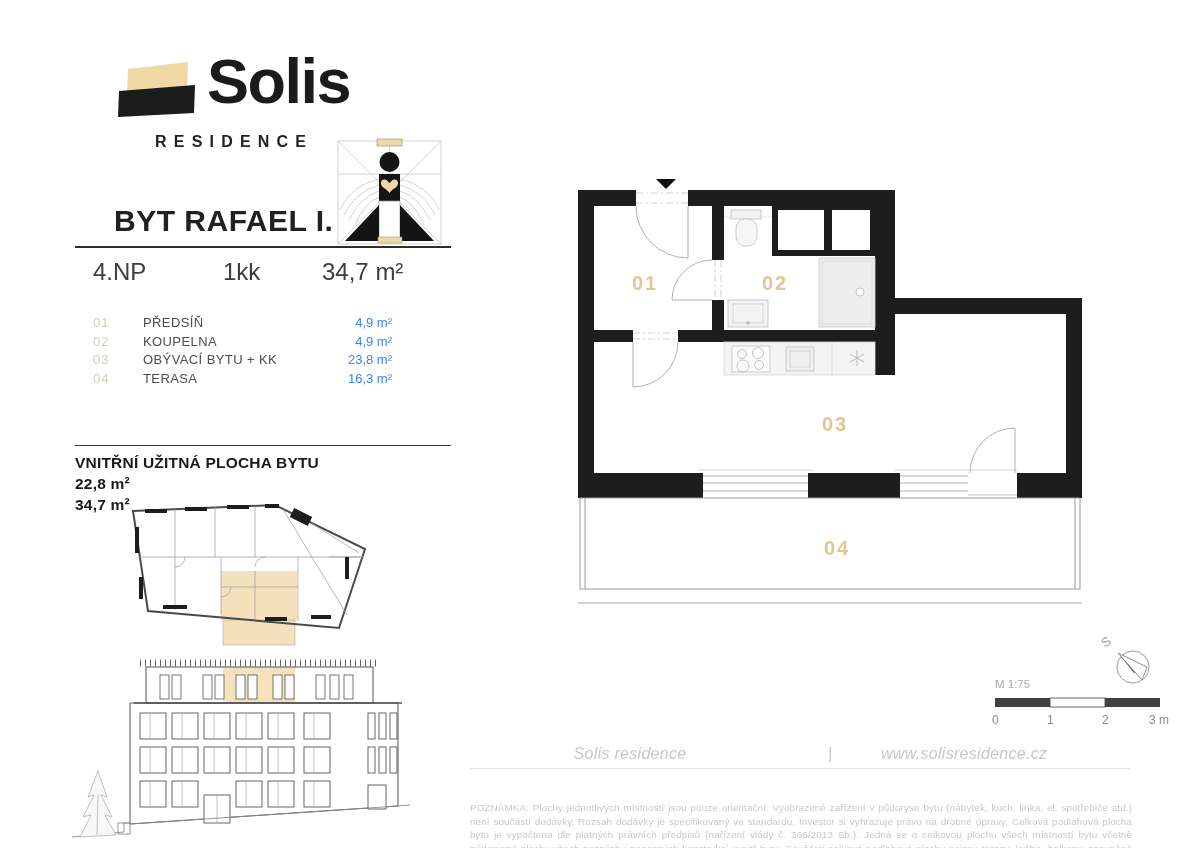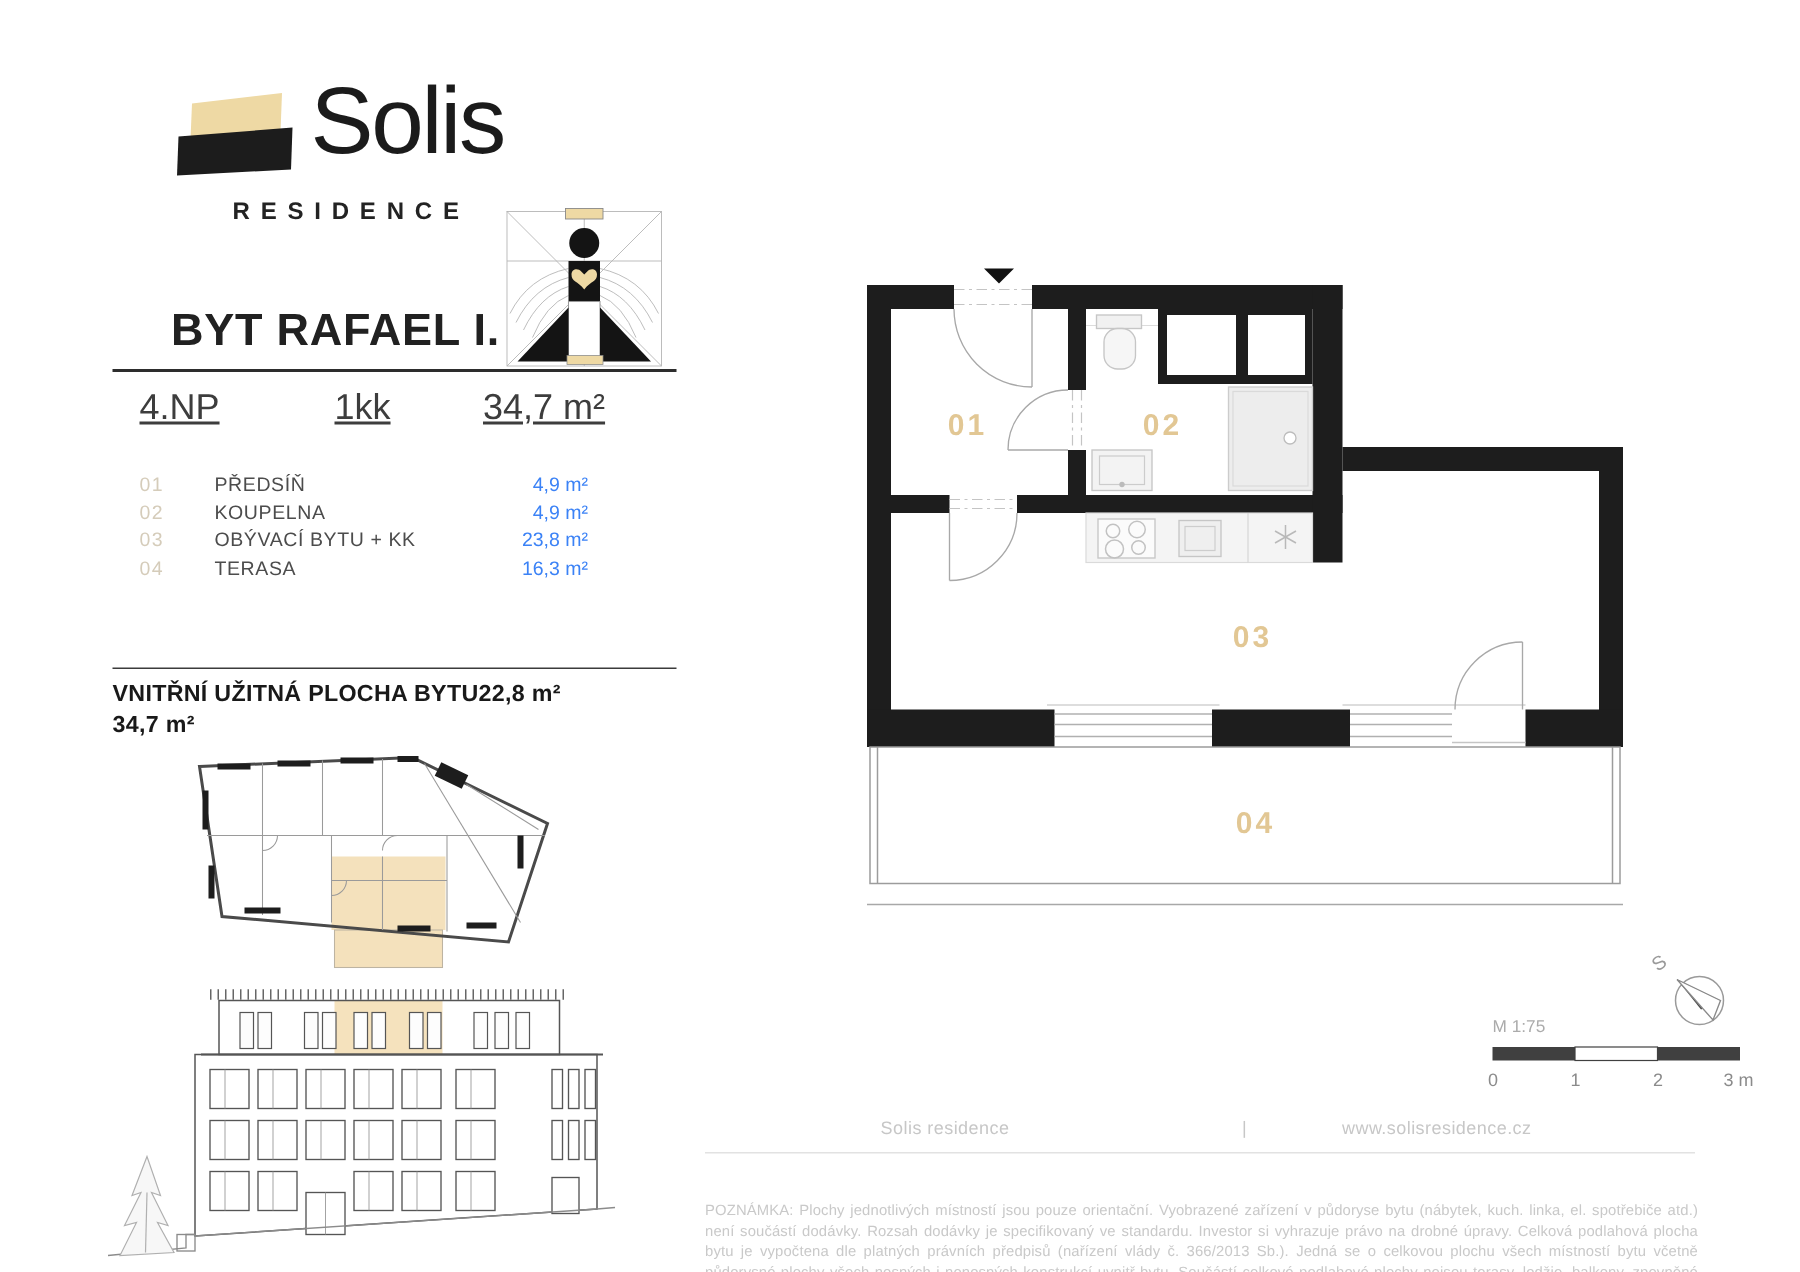"Solis" .brand-name { font-weight: 400 -> 700 }
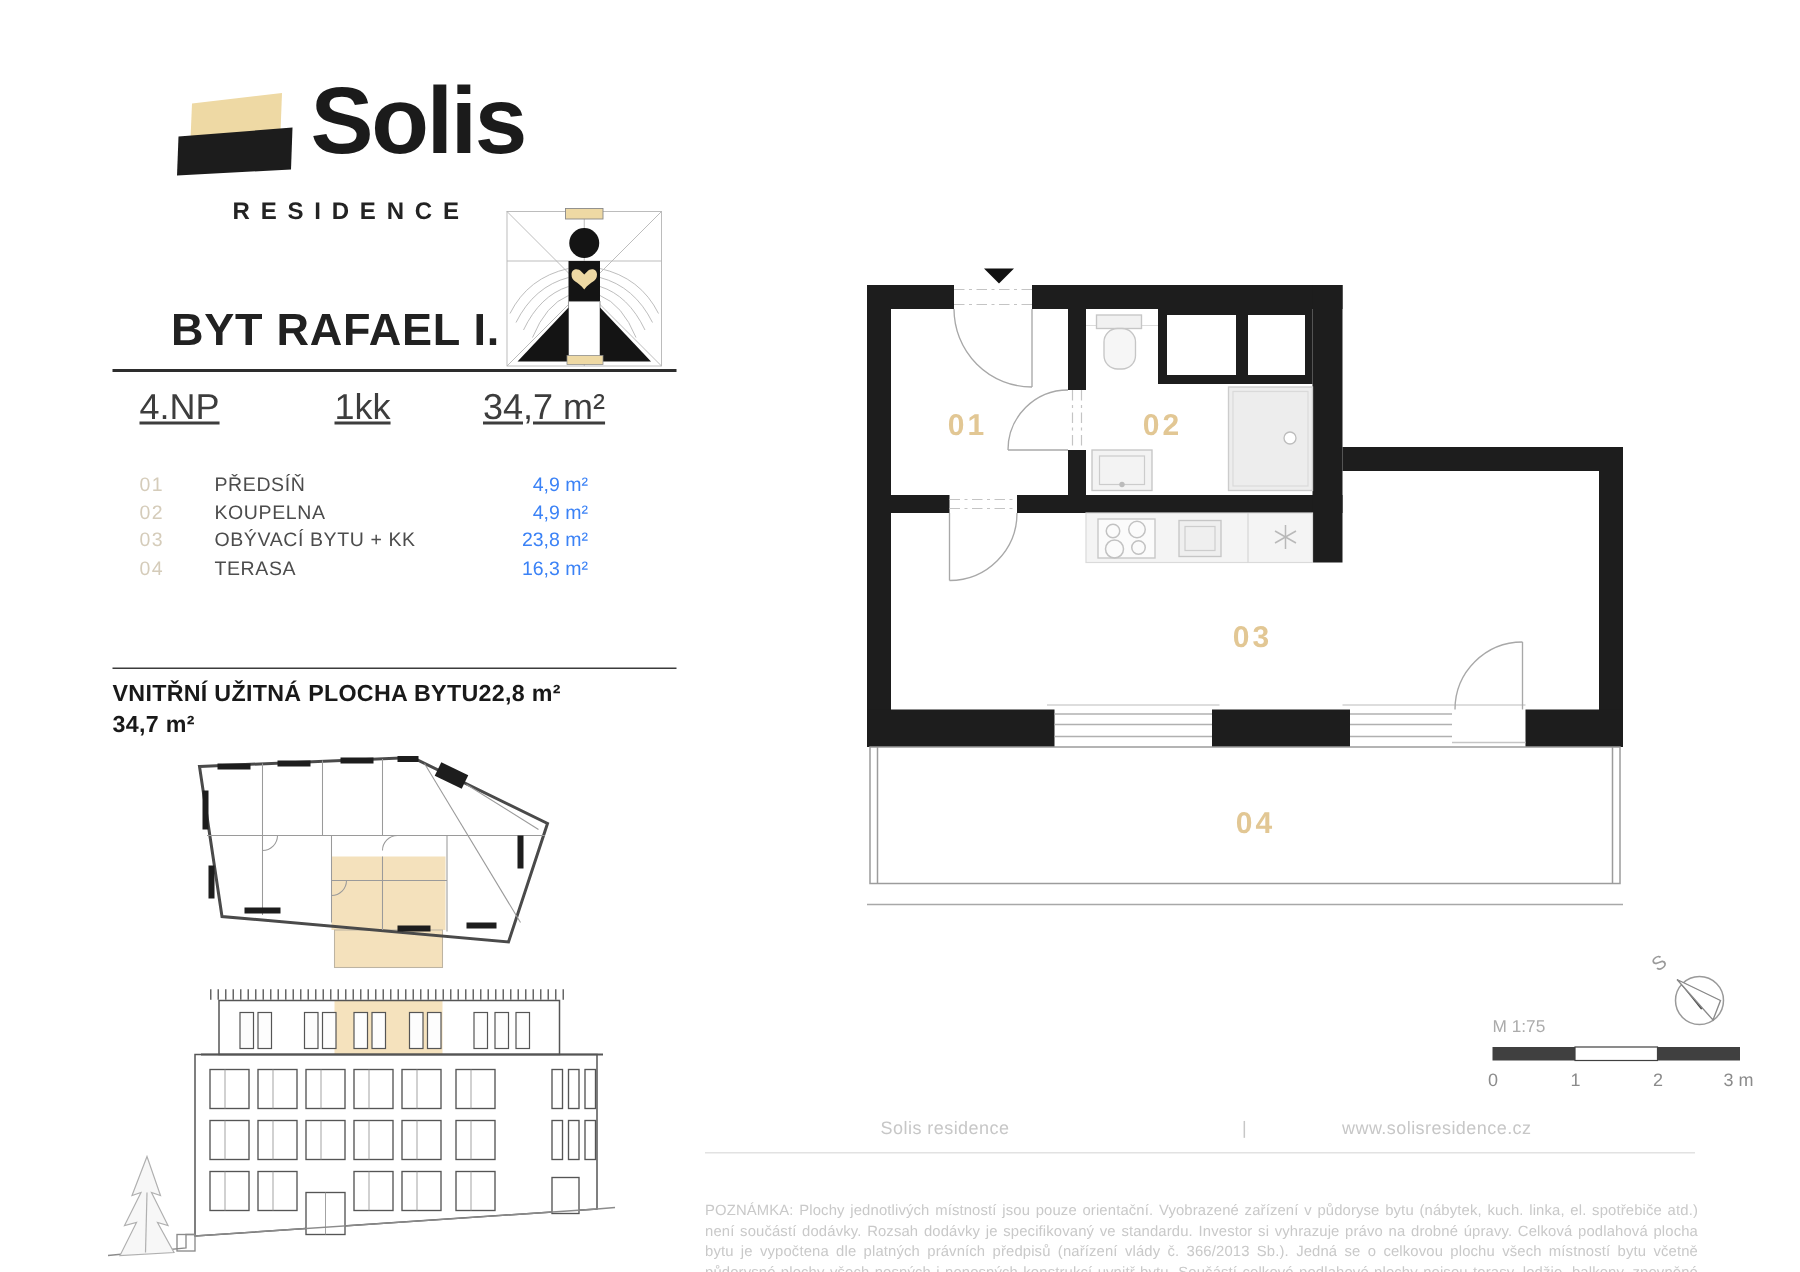"4.NP" .sum { text-decoration: underline -> none }
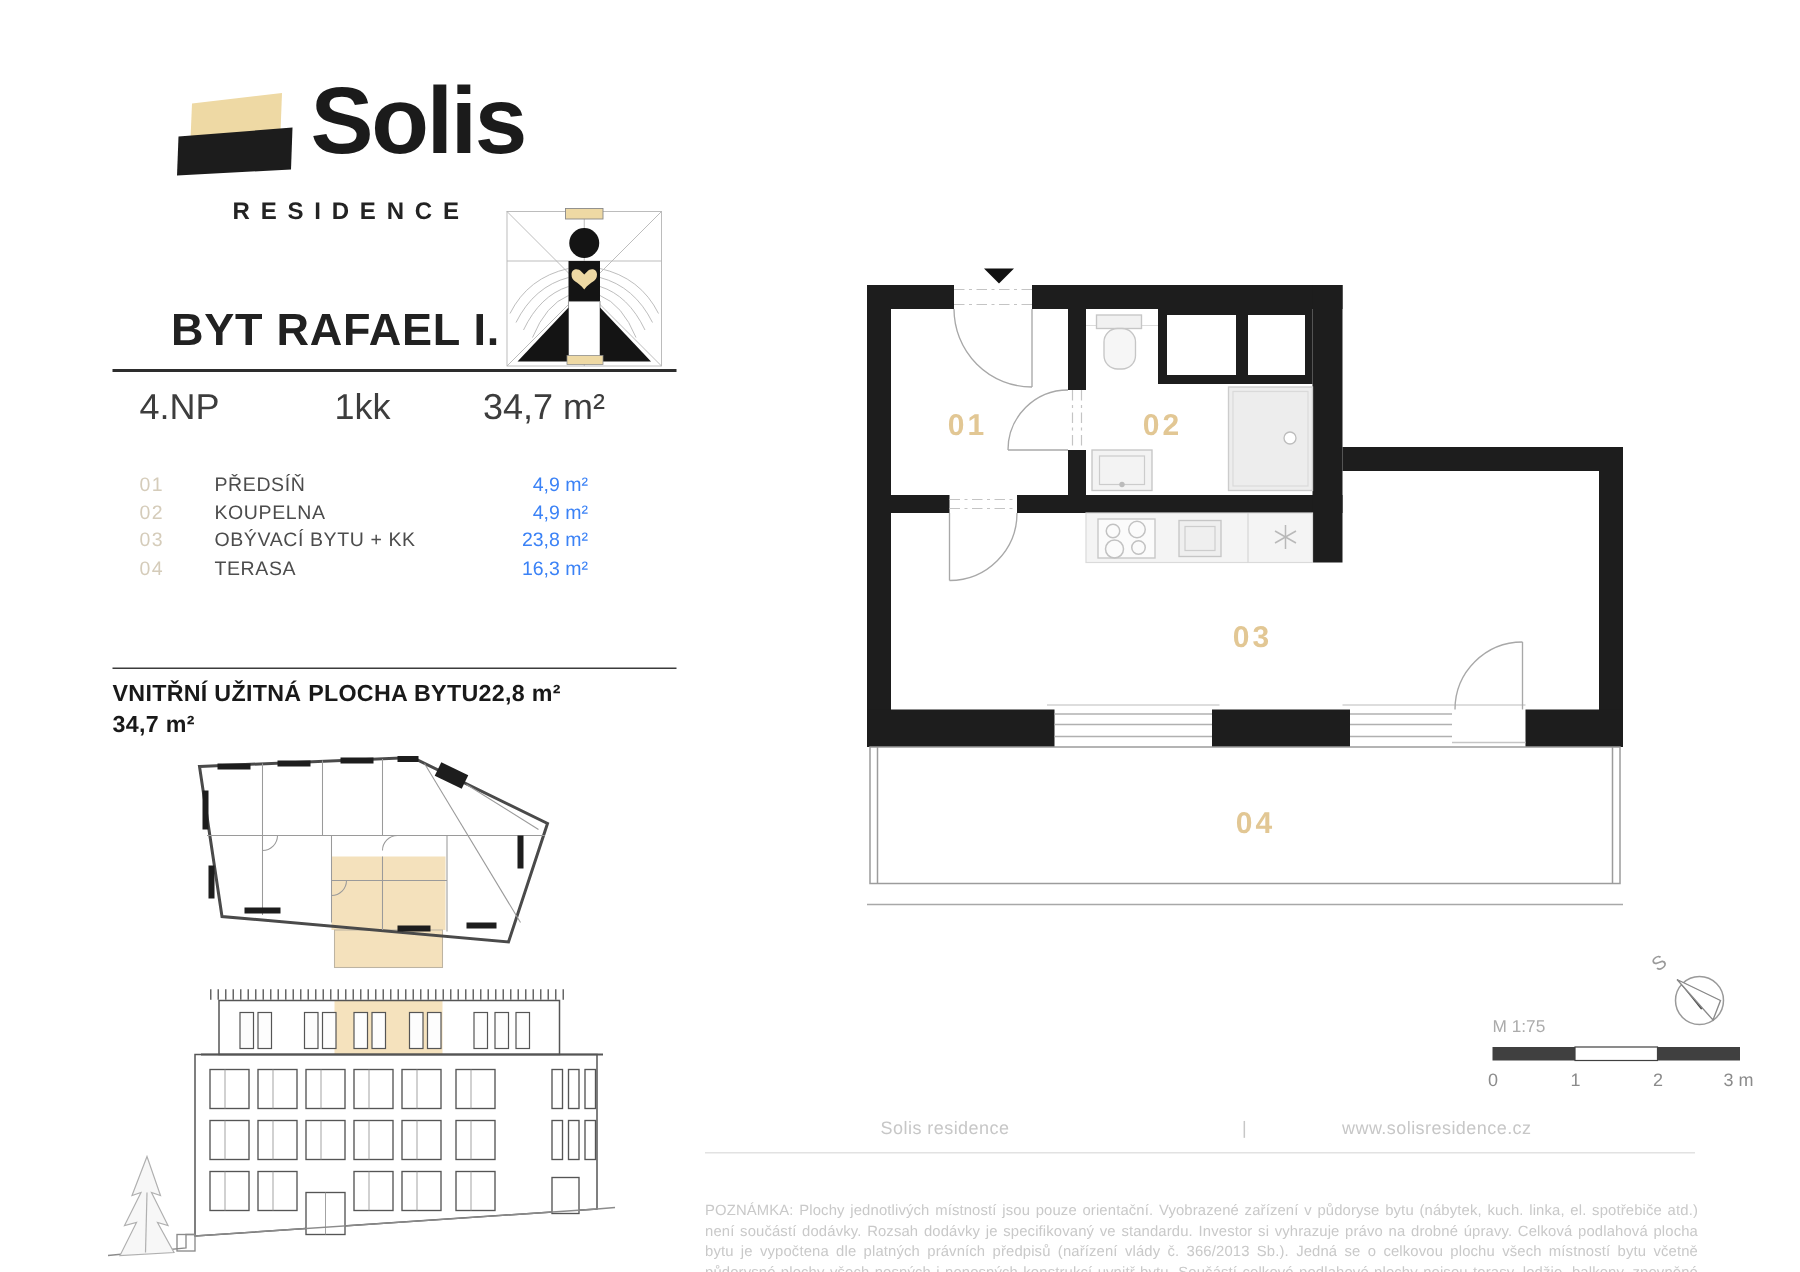"VNITŘNÍ UŽITNÁ PLOCHA BYTU" .tot-row { flex-direction: none -> column; justify-content: flex-start -> space-between }
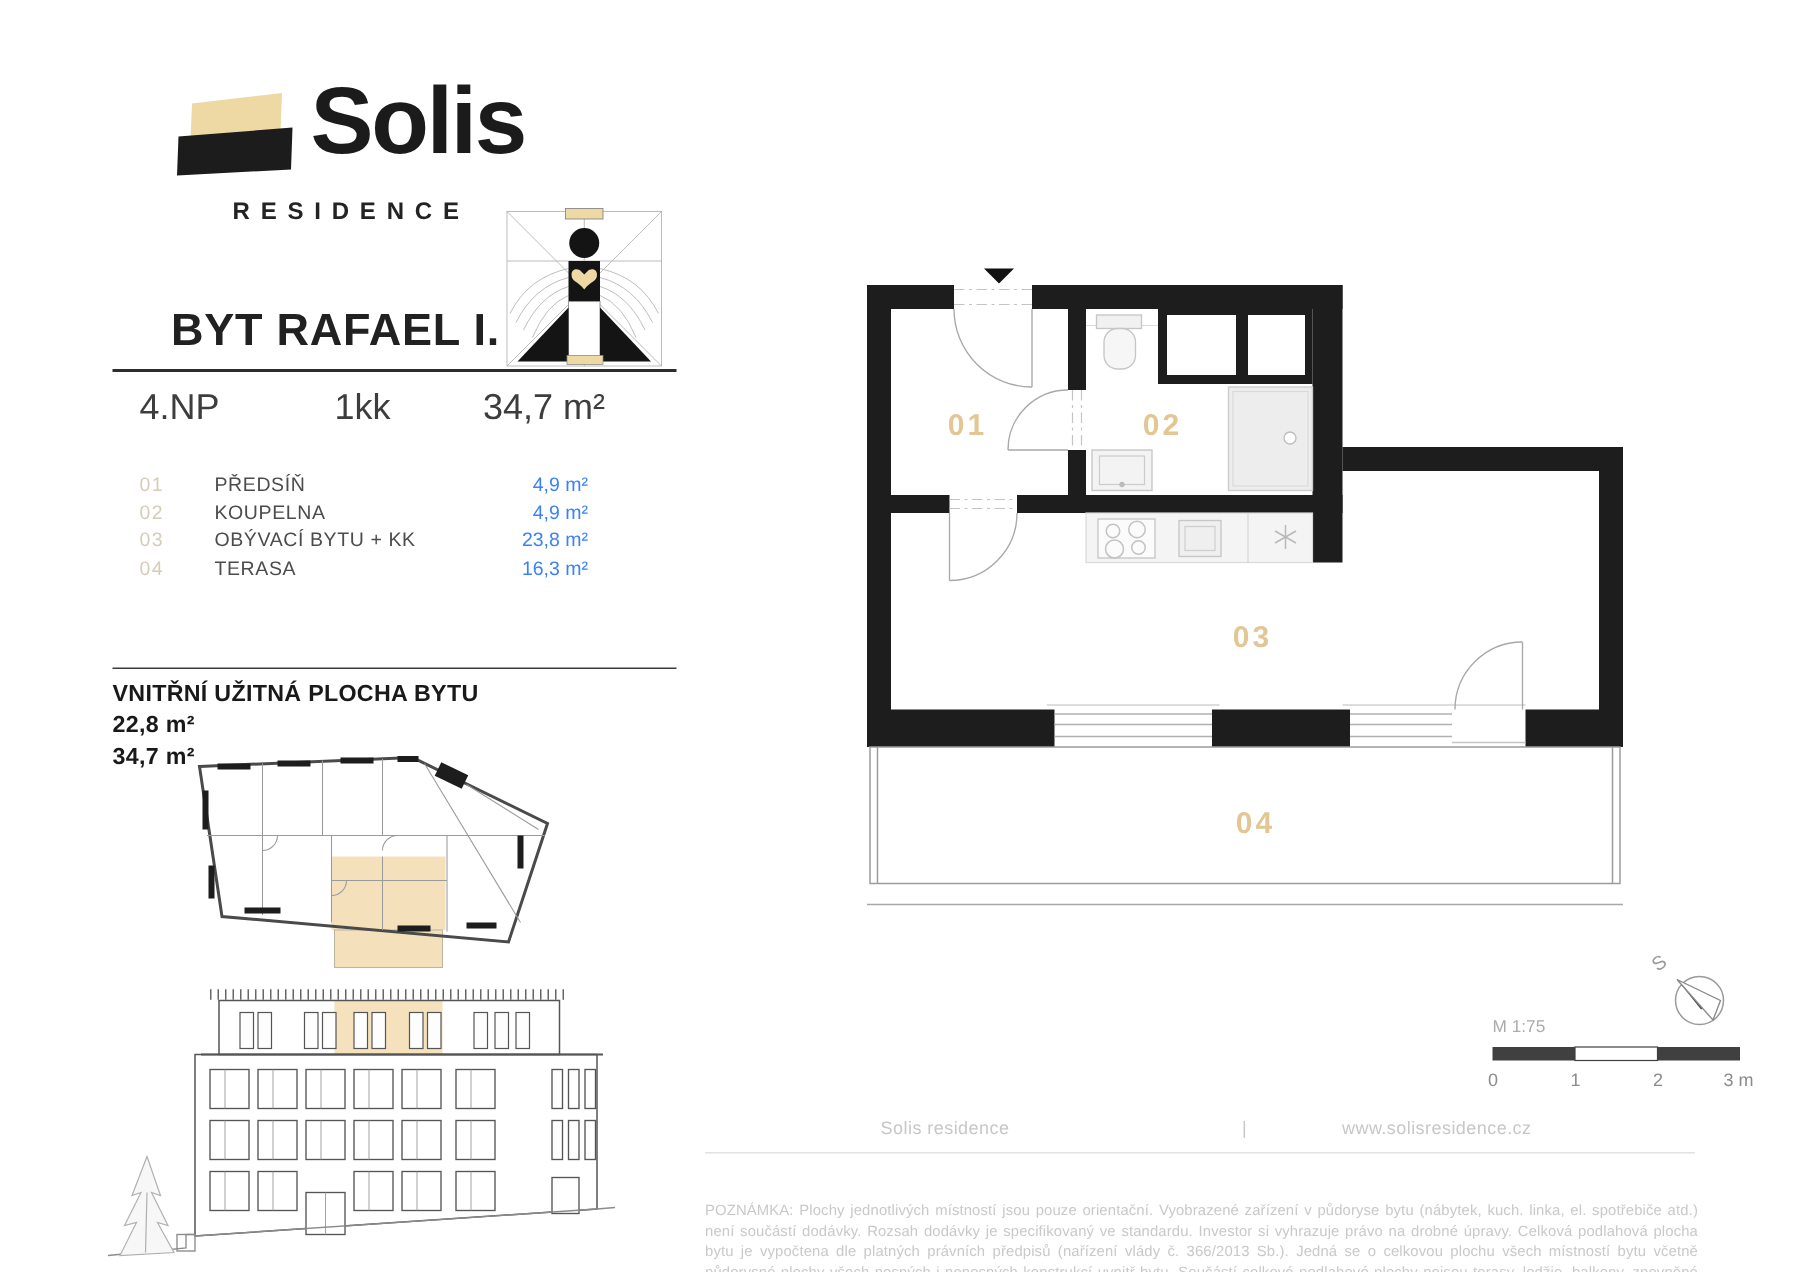"Solis residence" .f-gray { font-size: 12px -> 16px; font-style: none -> italic }
